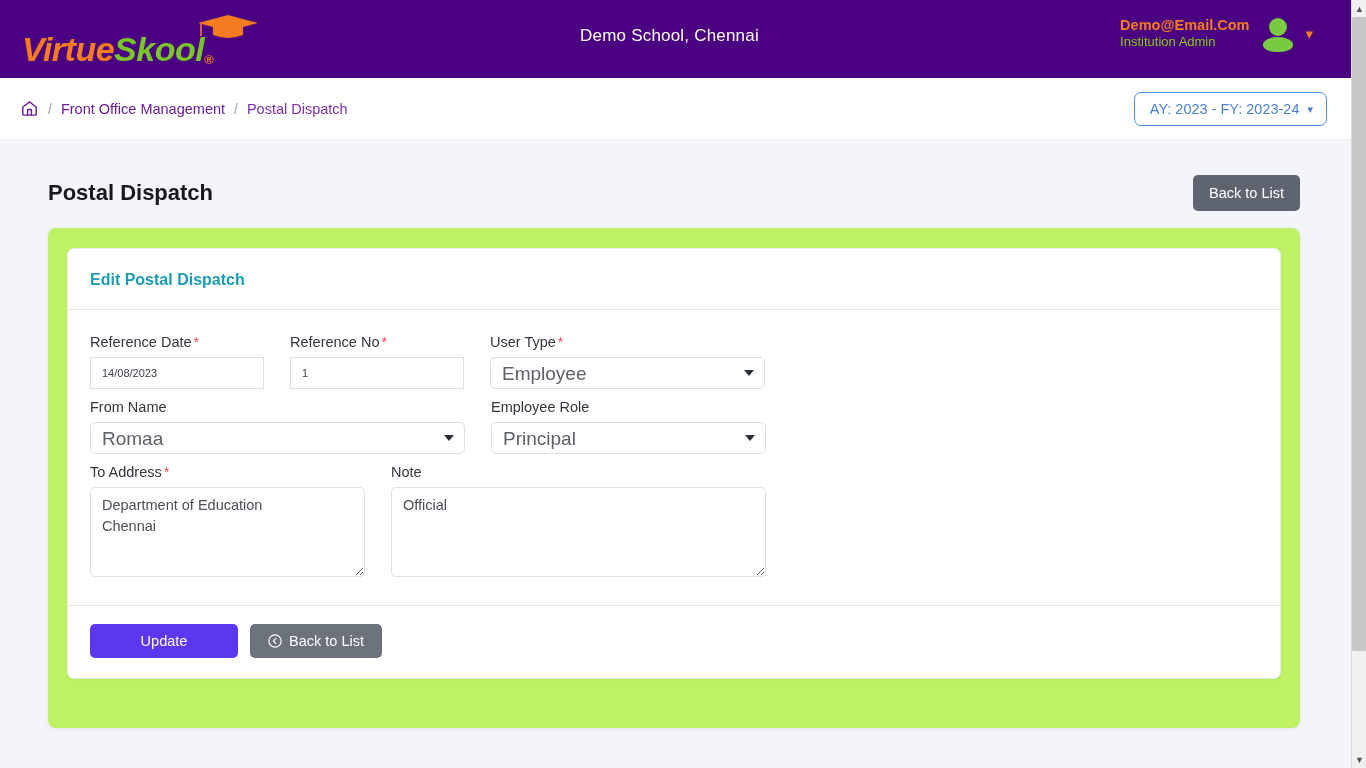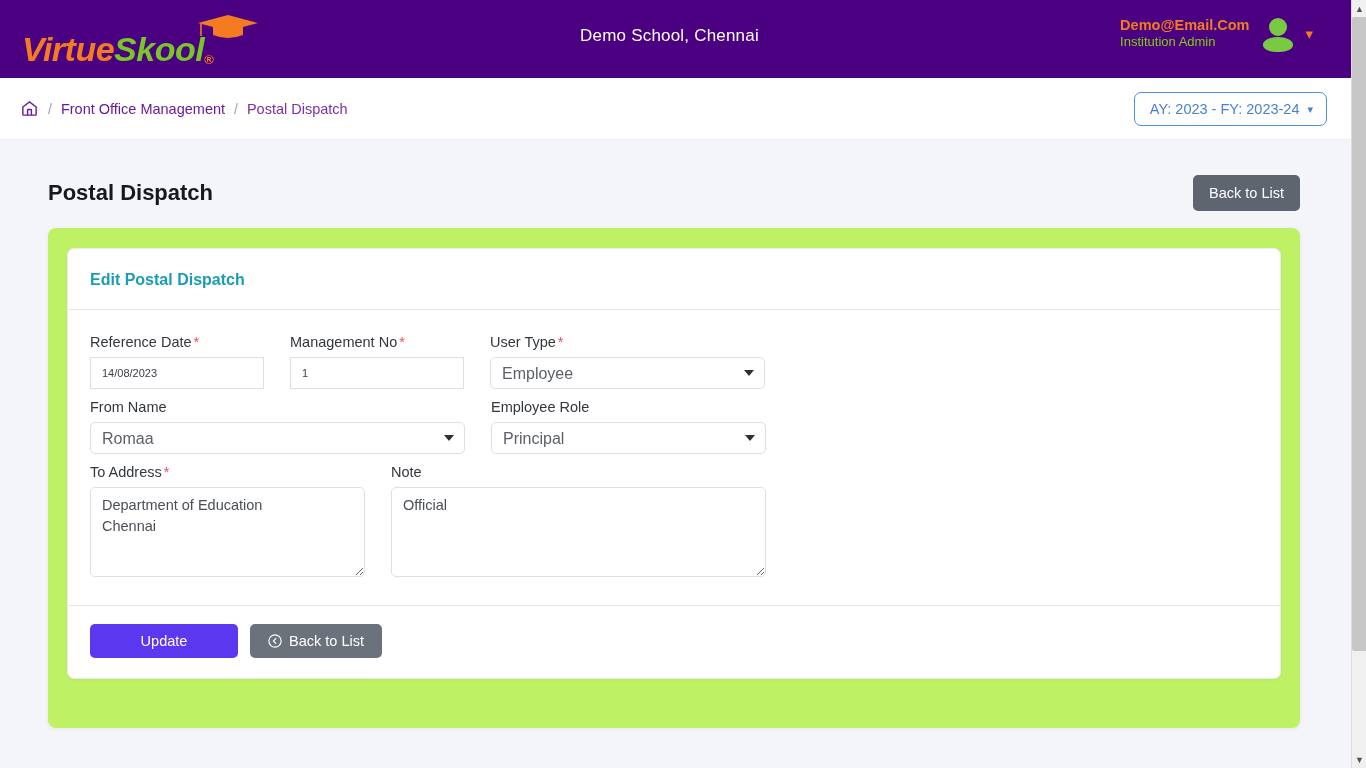"Management No" span { text: Management -> Reference }
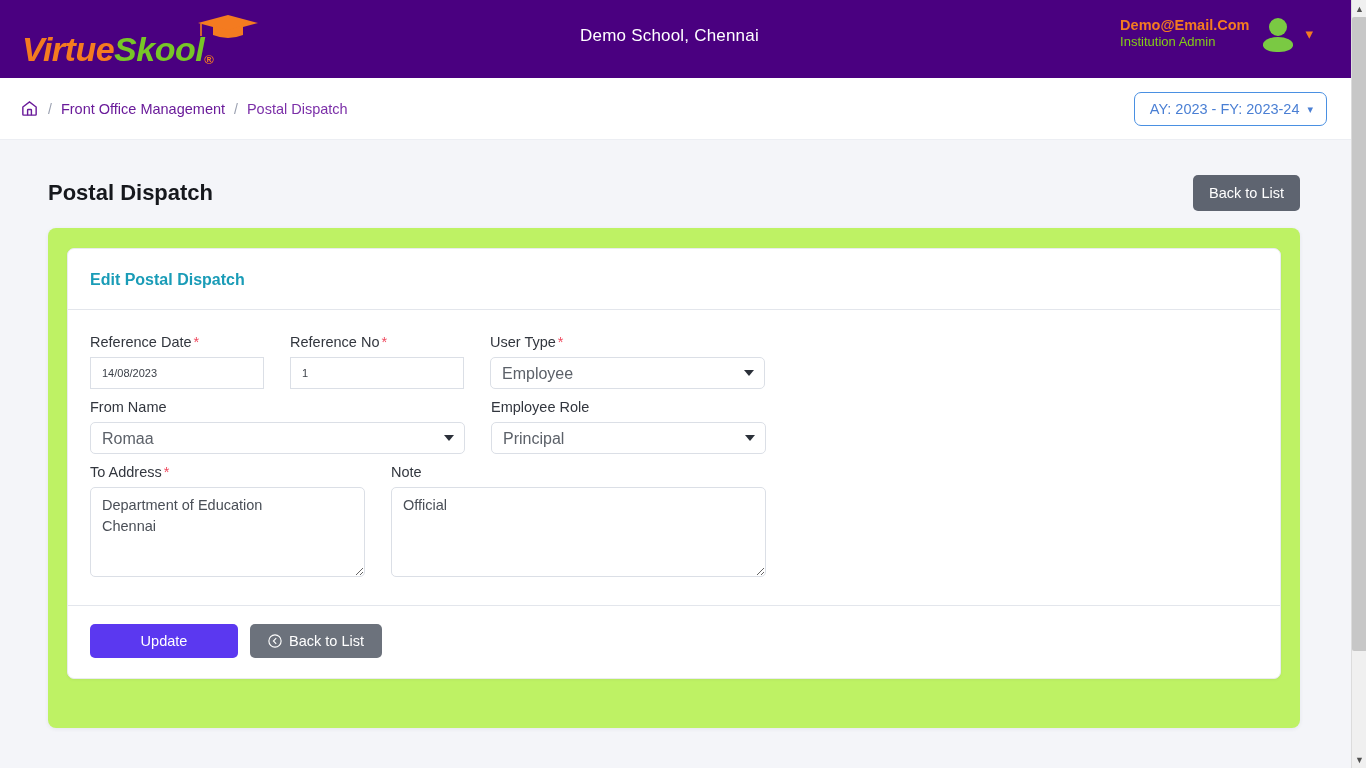"Employee" .sel { font-size: 16px -> 19px }
